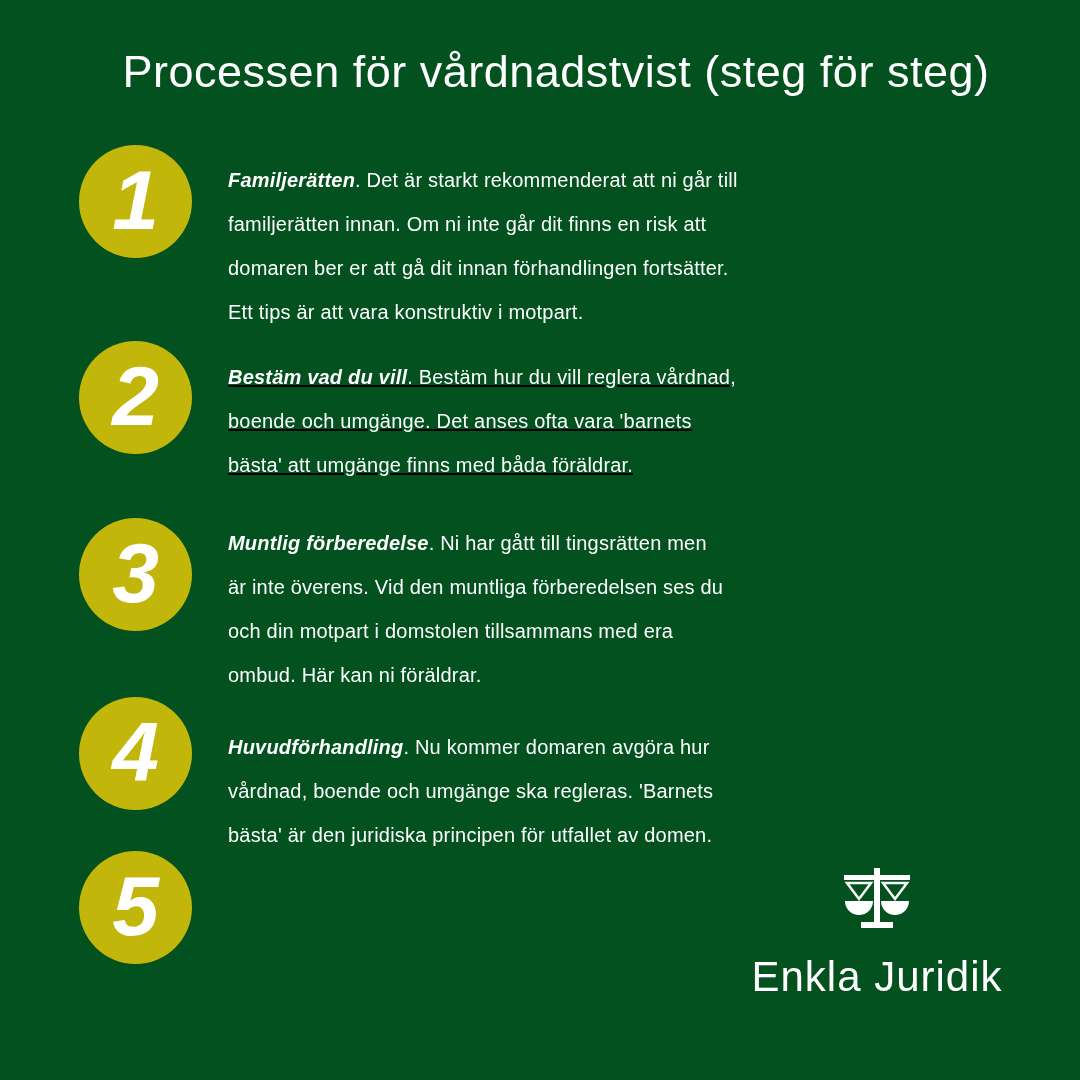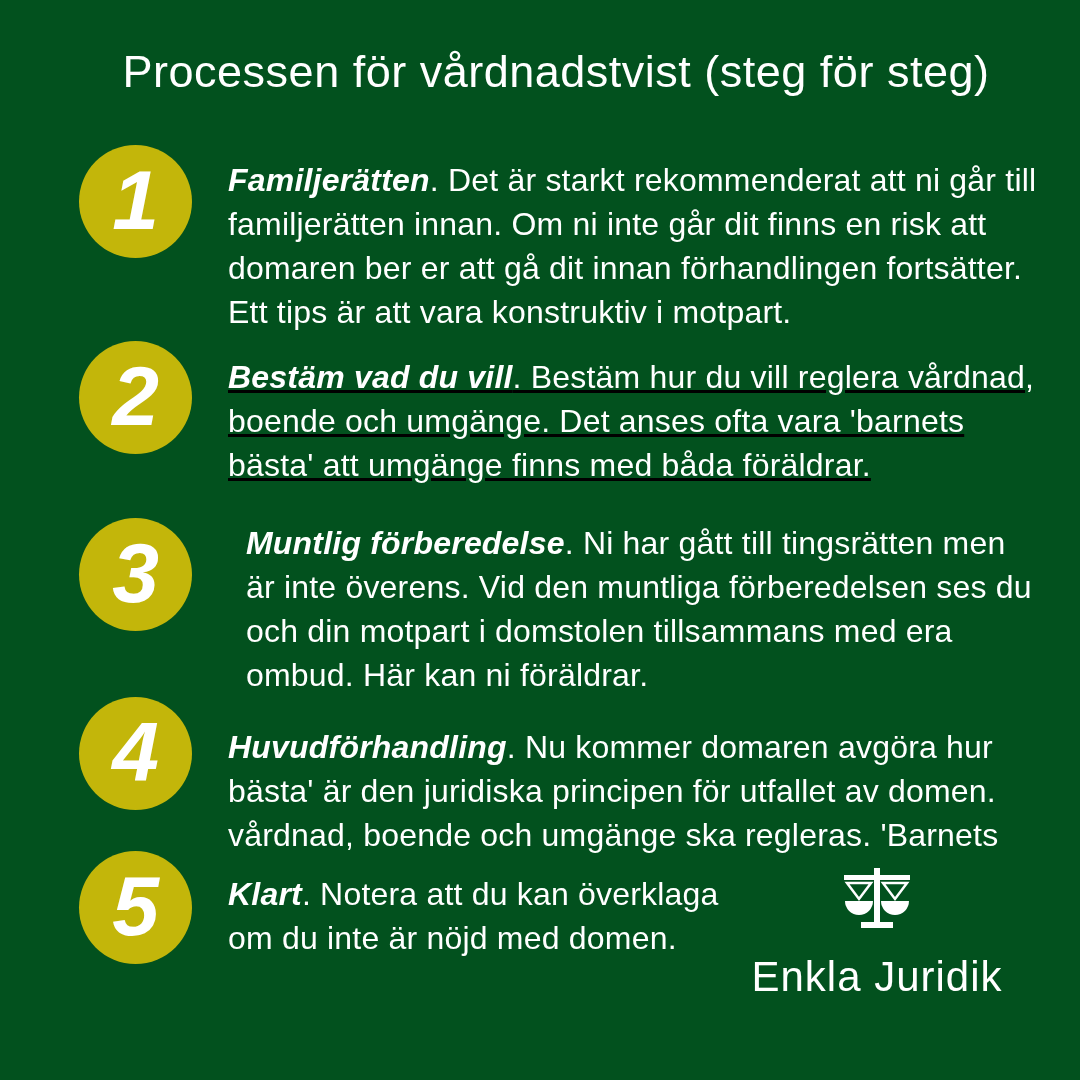"Familjerätten. Det är starkt" .line { font-size: 32px -> 20px }
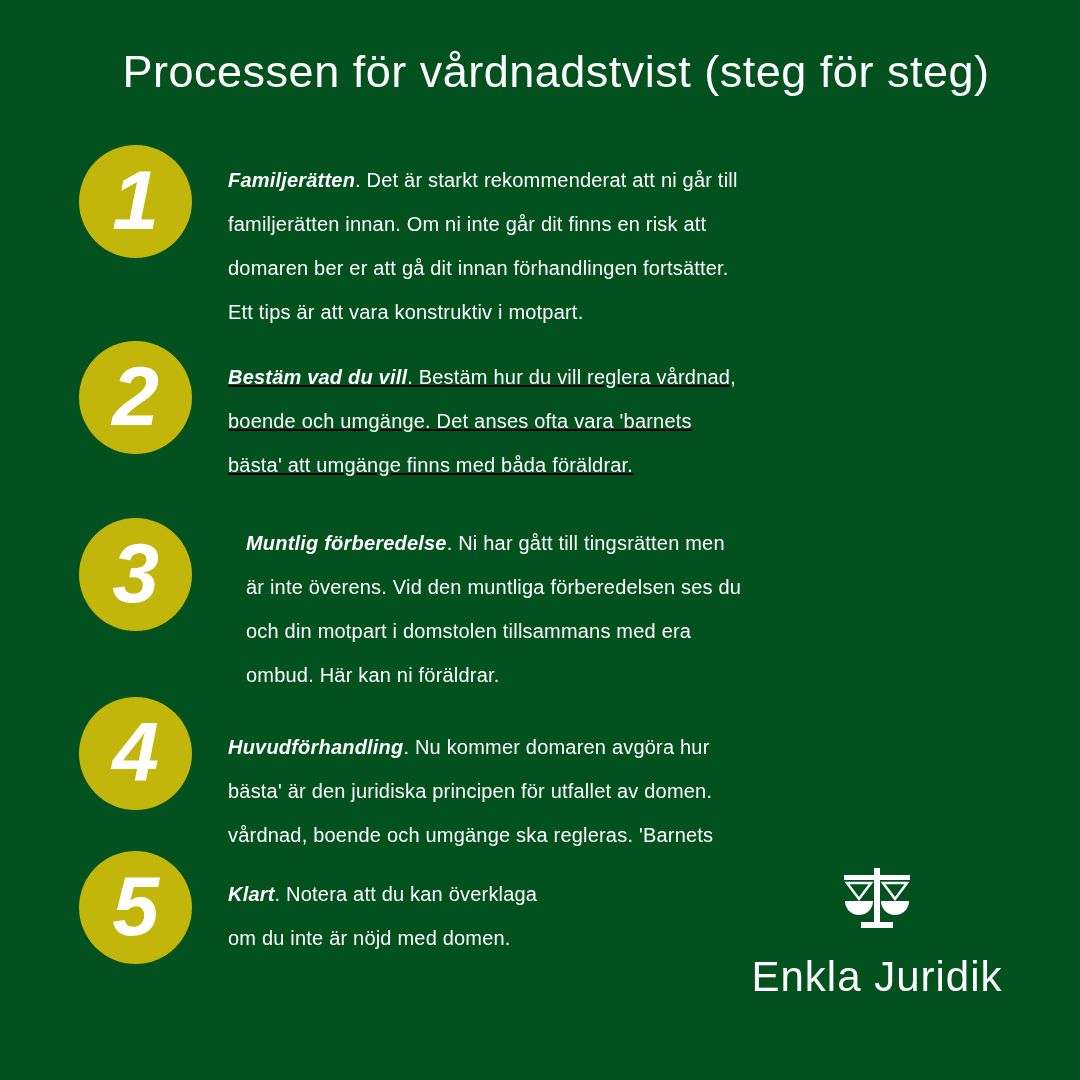"Muntlig förberedelse. Ni har gått" #steps .step:nth-of-type(3) .step-text { margin-left: 18px -> none }
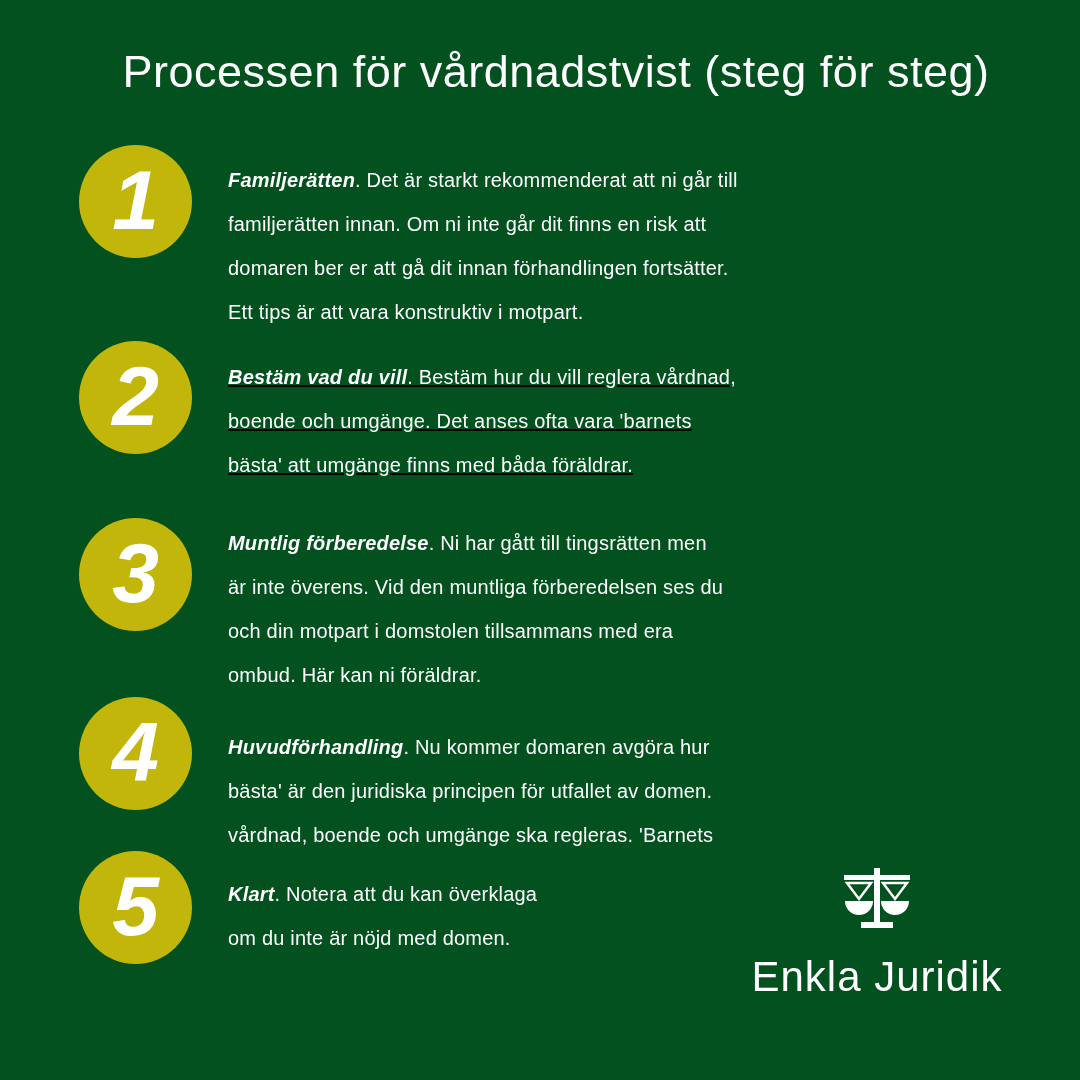"bästa' är den juridiska principen" div.line { order: before "vårdnad, boende och umgänge ska" -> after "vårdnad, boende och umgänge ska" }
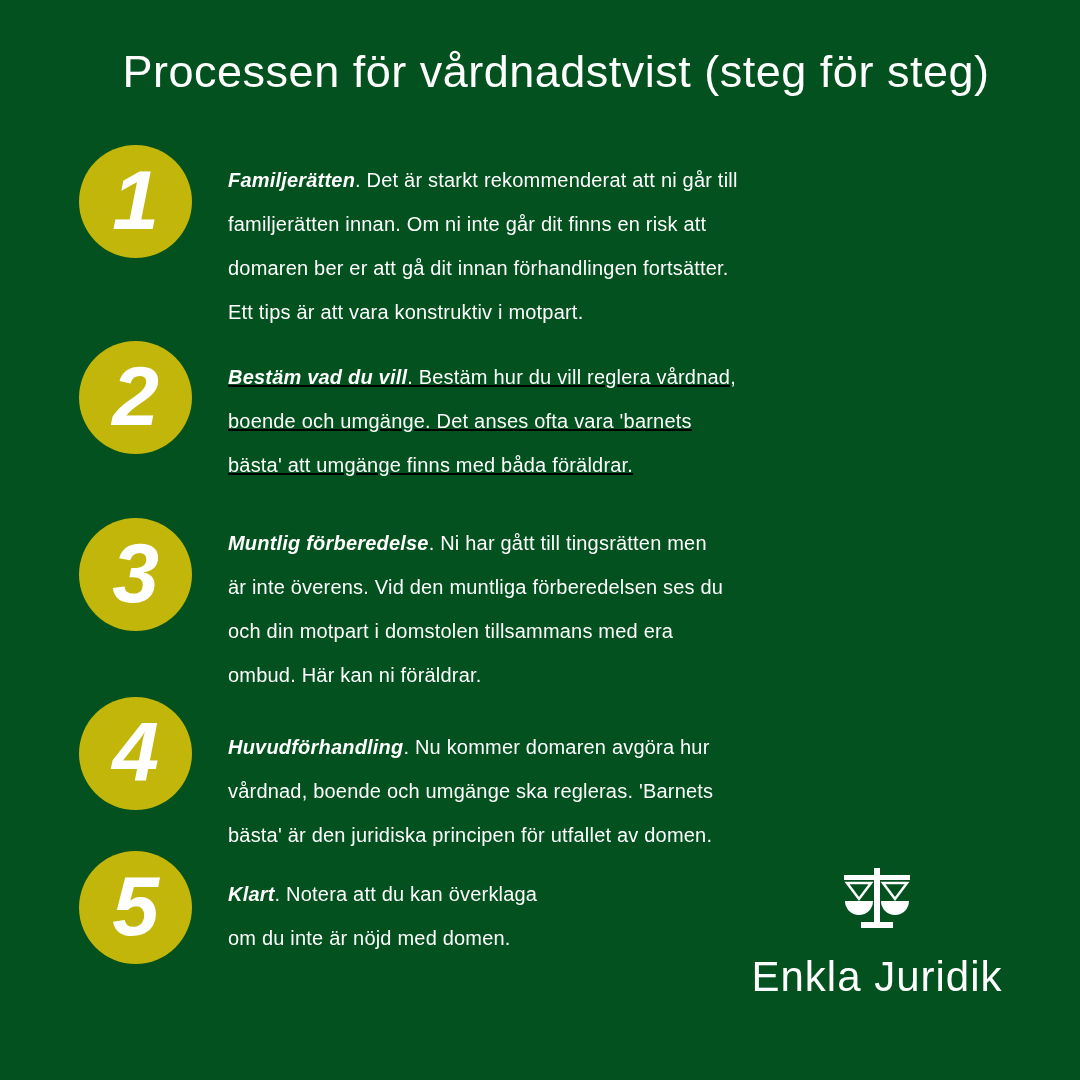"Klart. Notera att du kan" div.step-text { html: <div> <div><span>Klart</span>. Notera att du kan överklaga</div> <div>om du inte är nöjd med domen.</div> </div> -> none }
